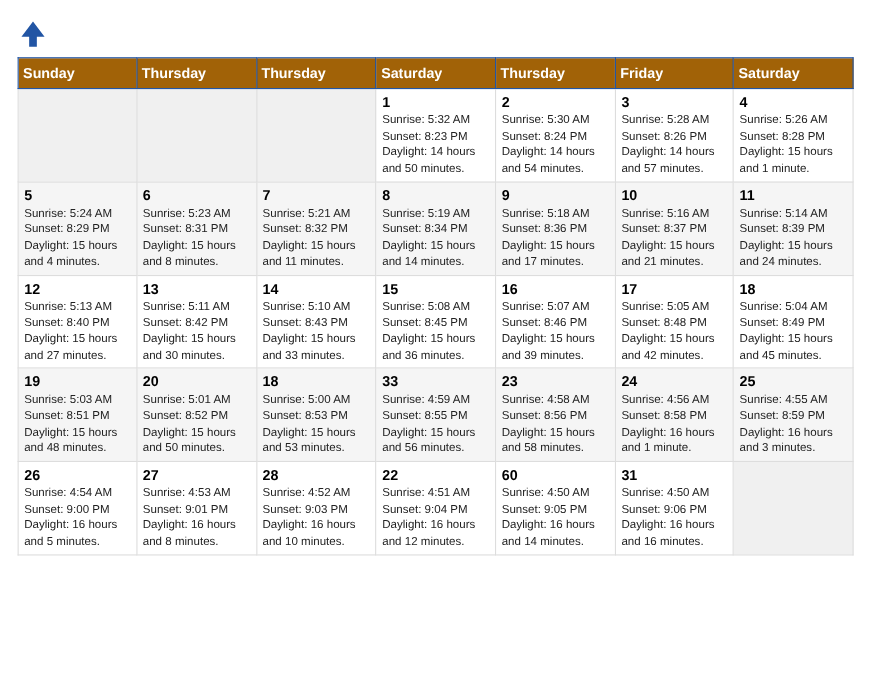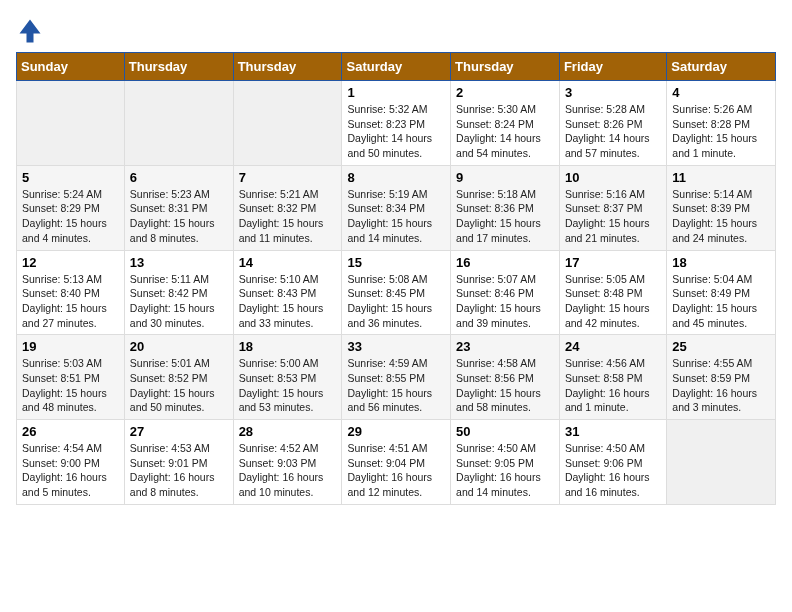"29" span.day-number { text: 29 -> 22 }
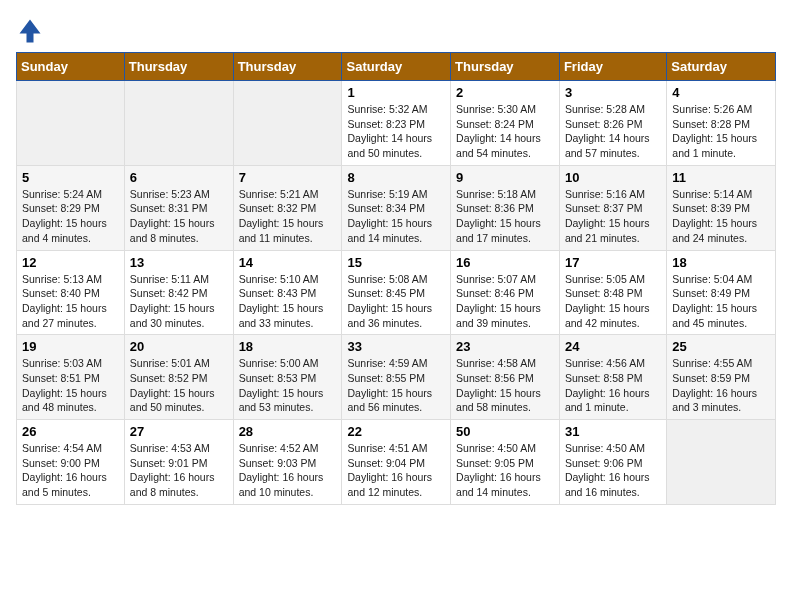"50" span.day-number { text: 50 -> 60 }
